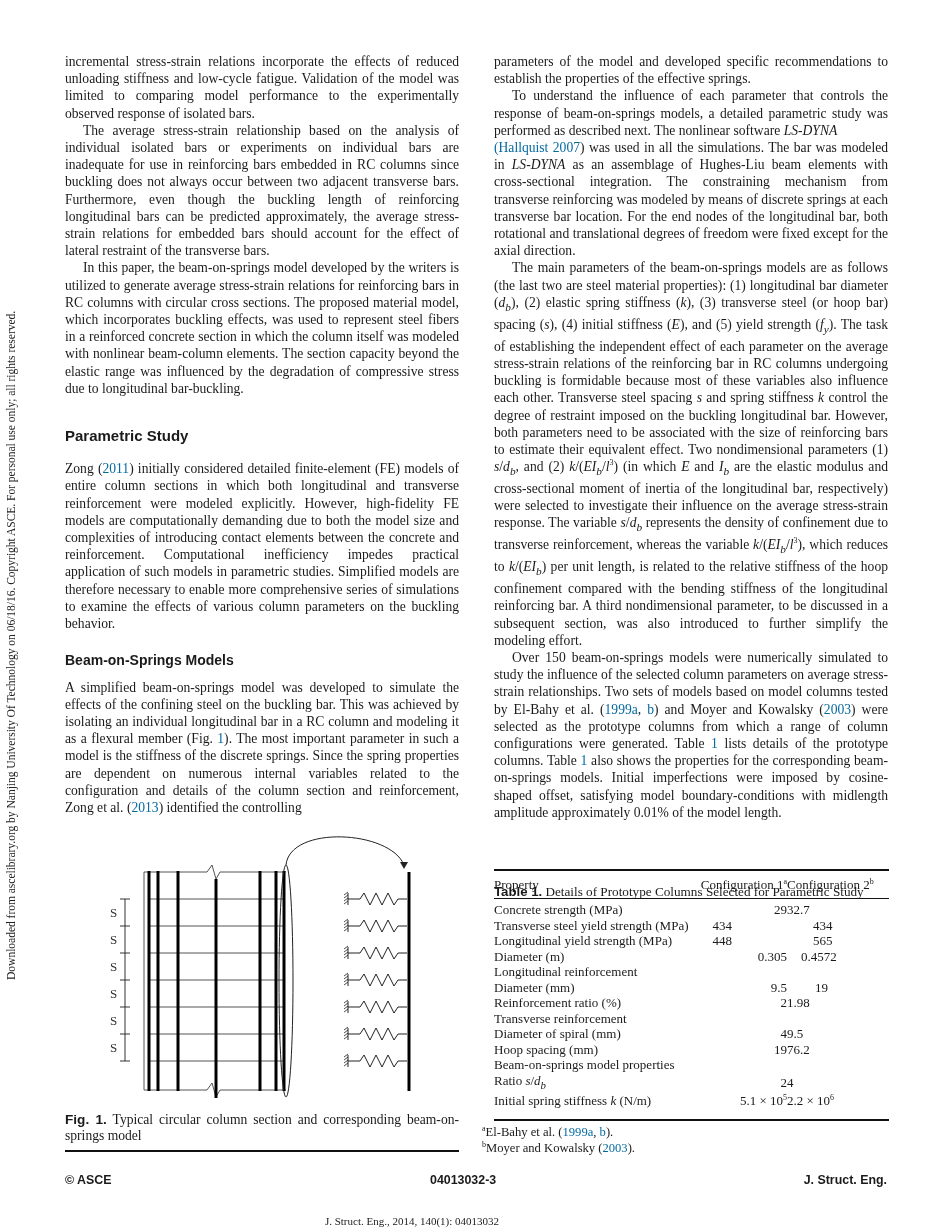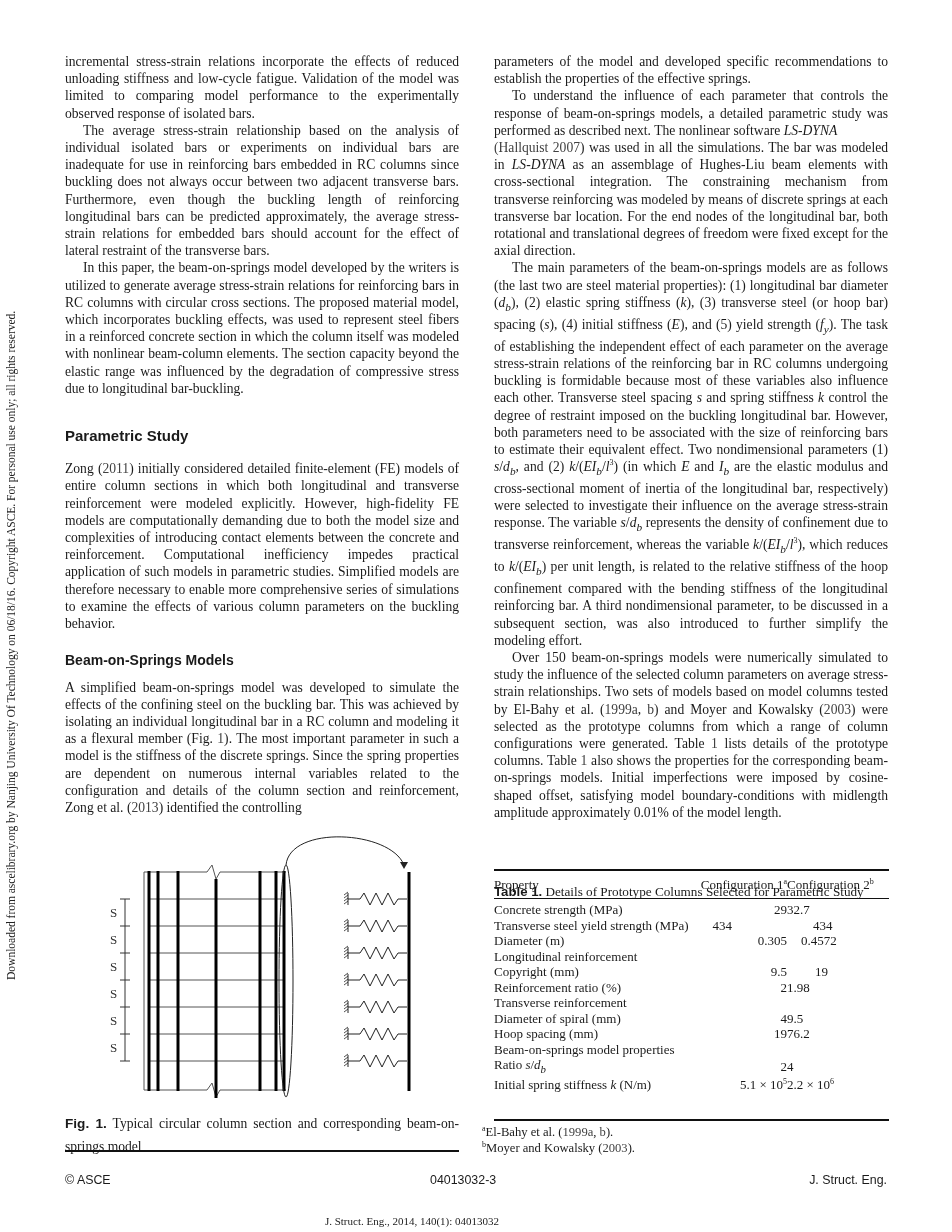"(Hallquist 2007" .link { color: #404040 -> #0369a1 }
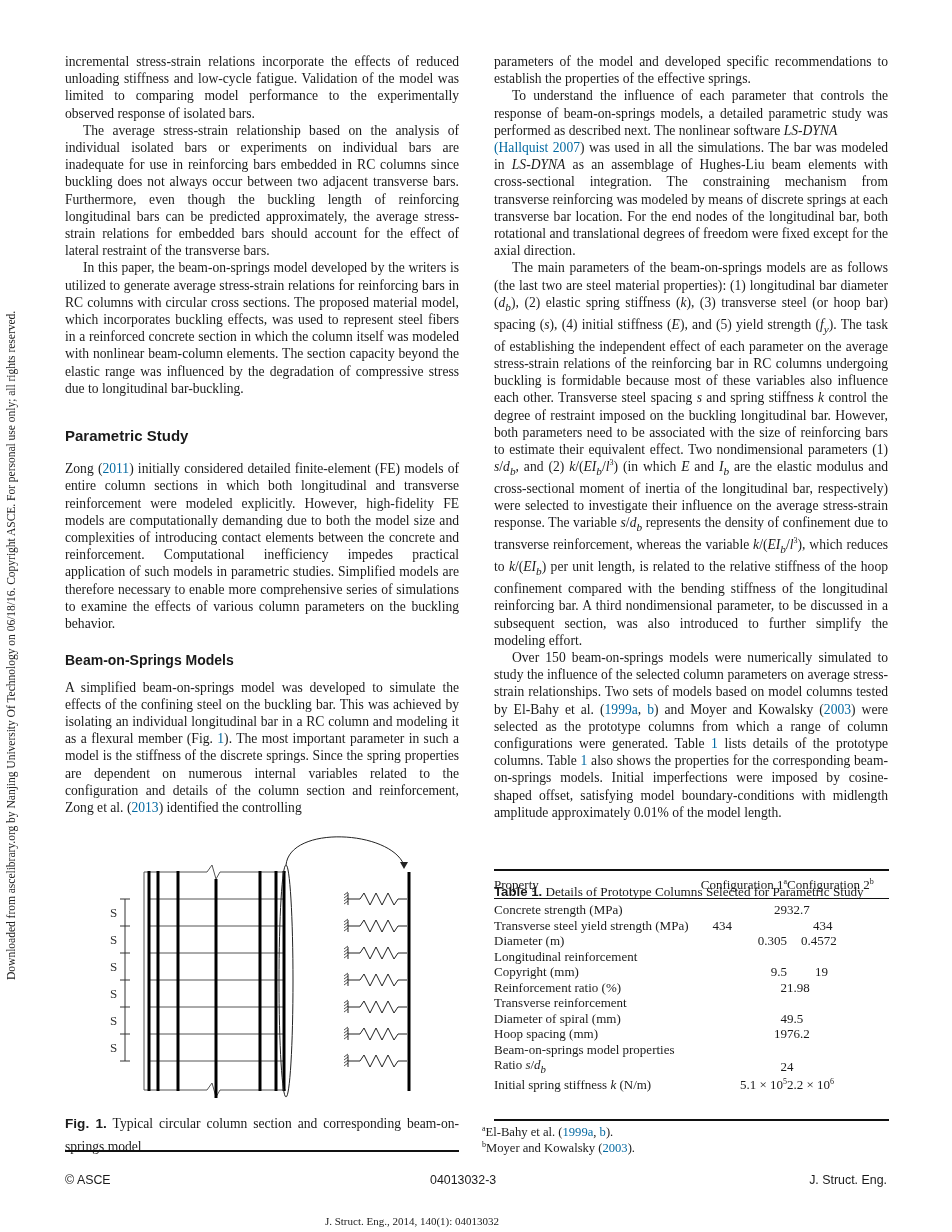"Longitudinal yield strength (MPa)" tr { html: none -> <tr> <td>Longitudinal yield strength (MPa)</td> <td>448</td> <td>565</td> </tr> }
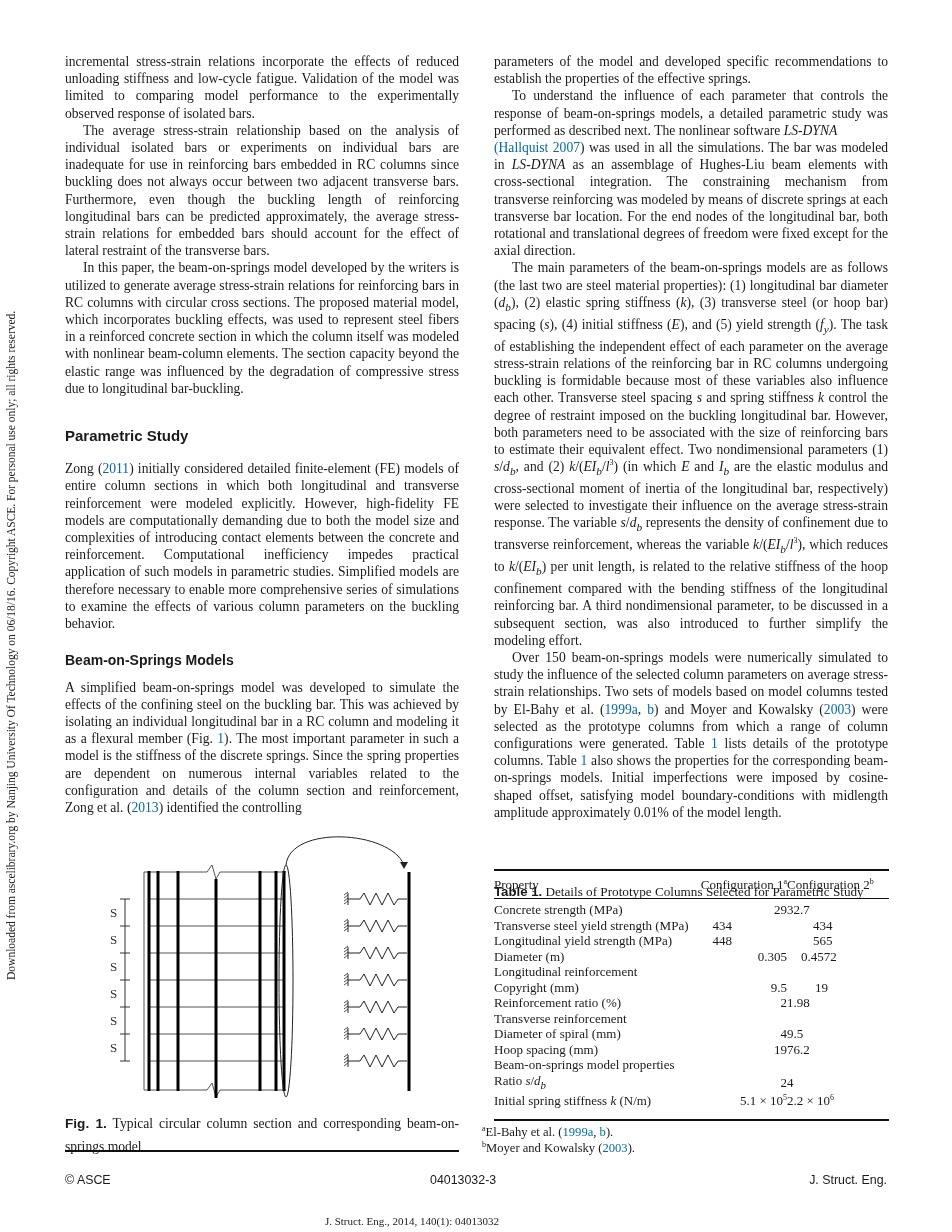"Copyright (mm)" td { text: Copyright -> Diameter }
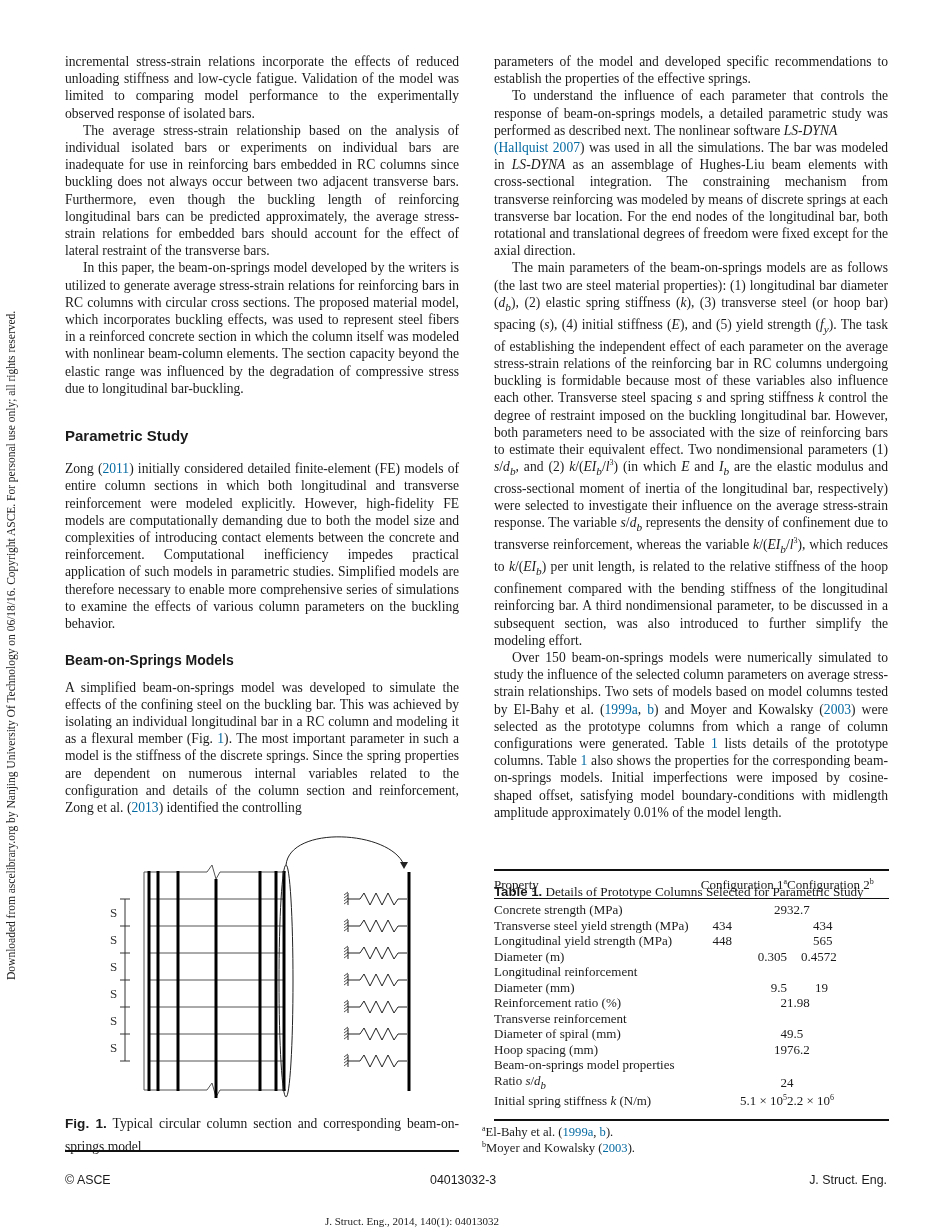"Fig. 1. Typical circular column" .fig-caption { line-height: 23px -> 16px }
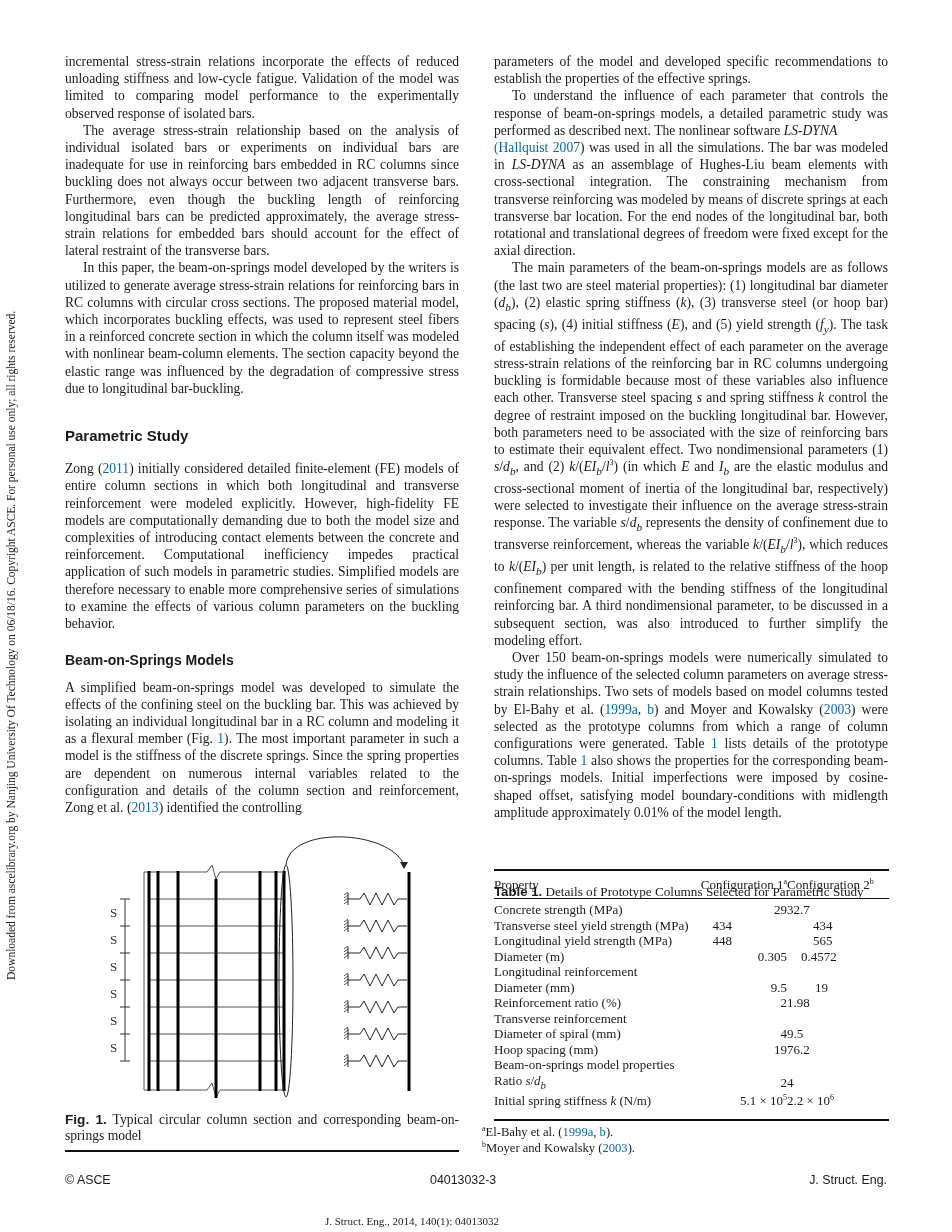"© ASCE" .footer { font-weight: none -> bold }
